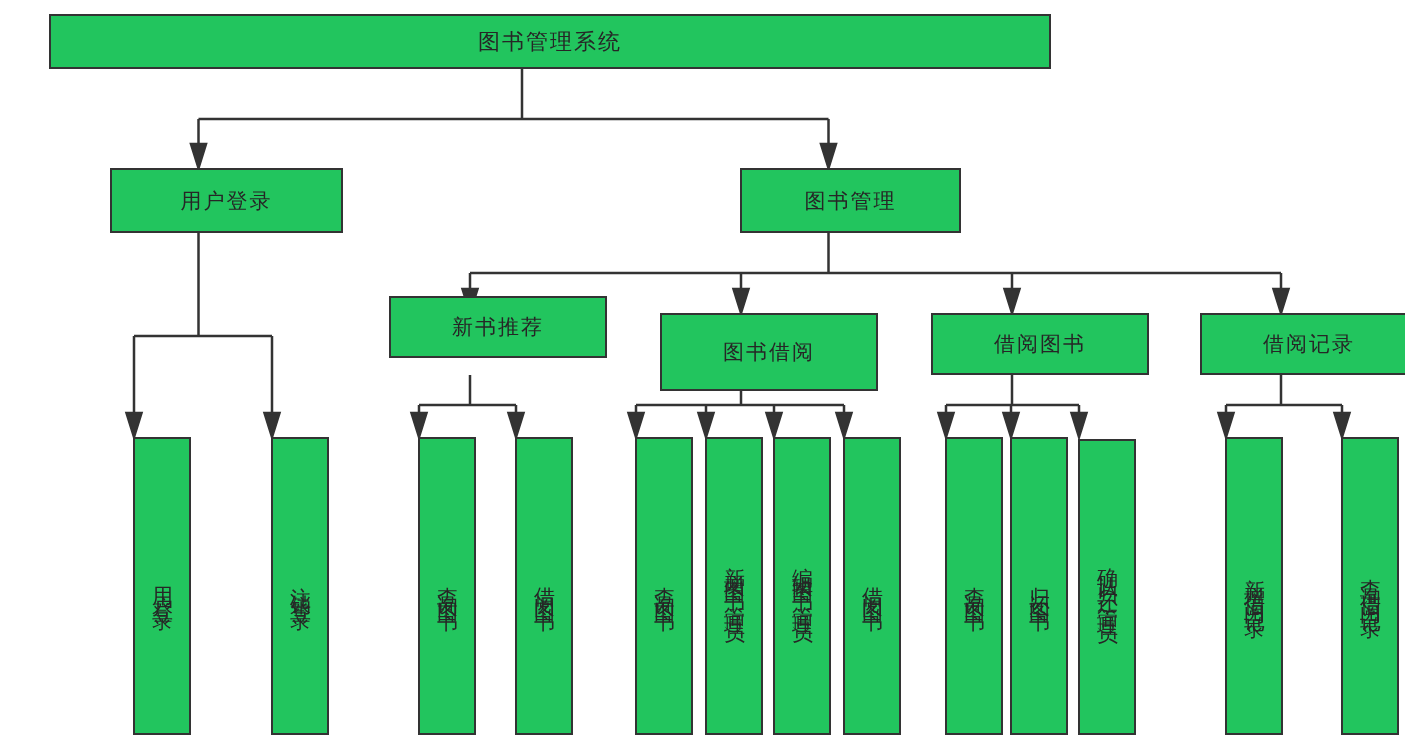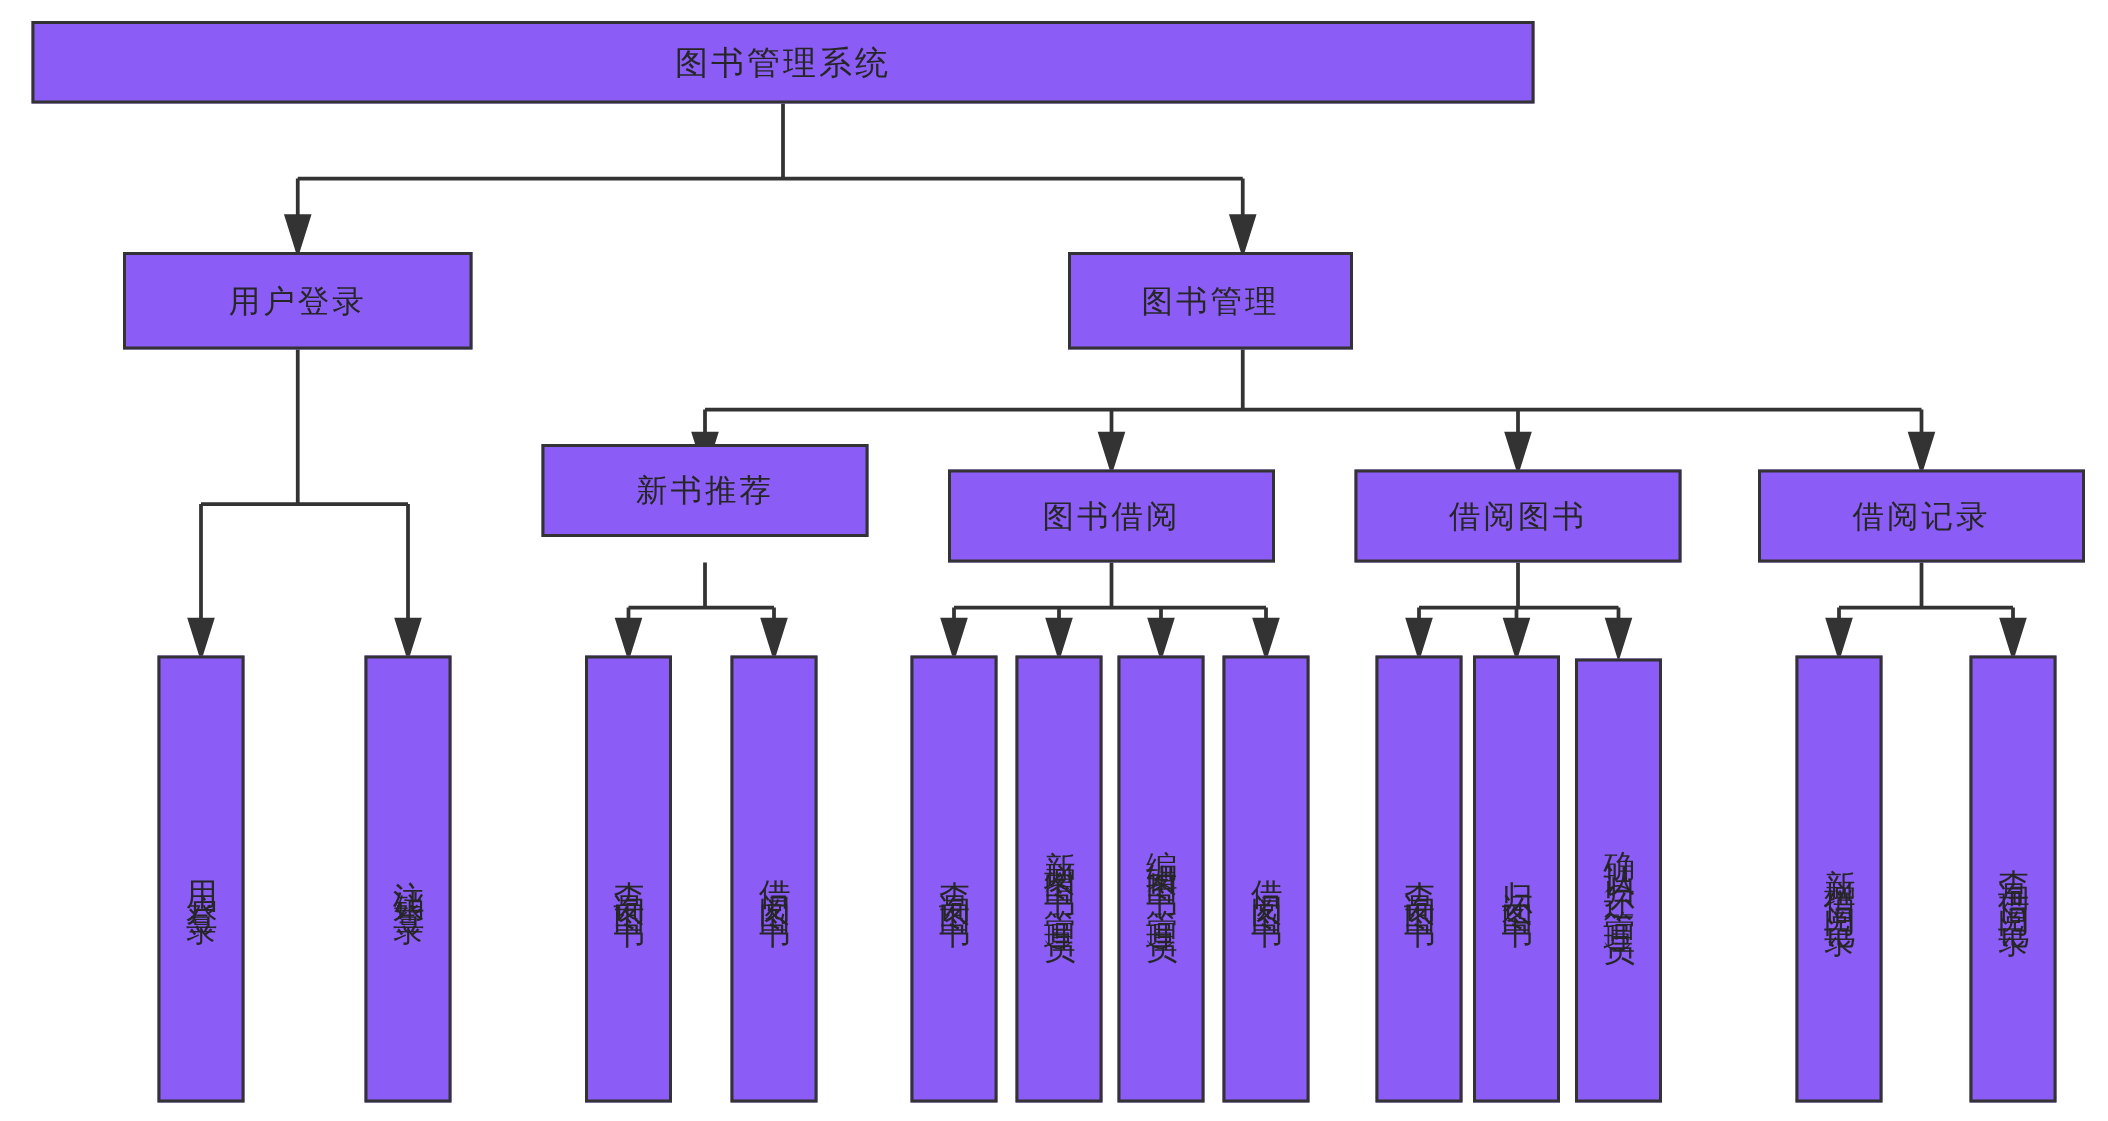"图书管理系统" .node { background: #8b5cf6 -> #22c55e; margin-left: none -> 28px }
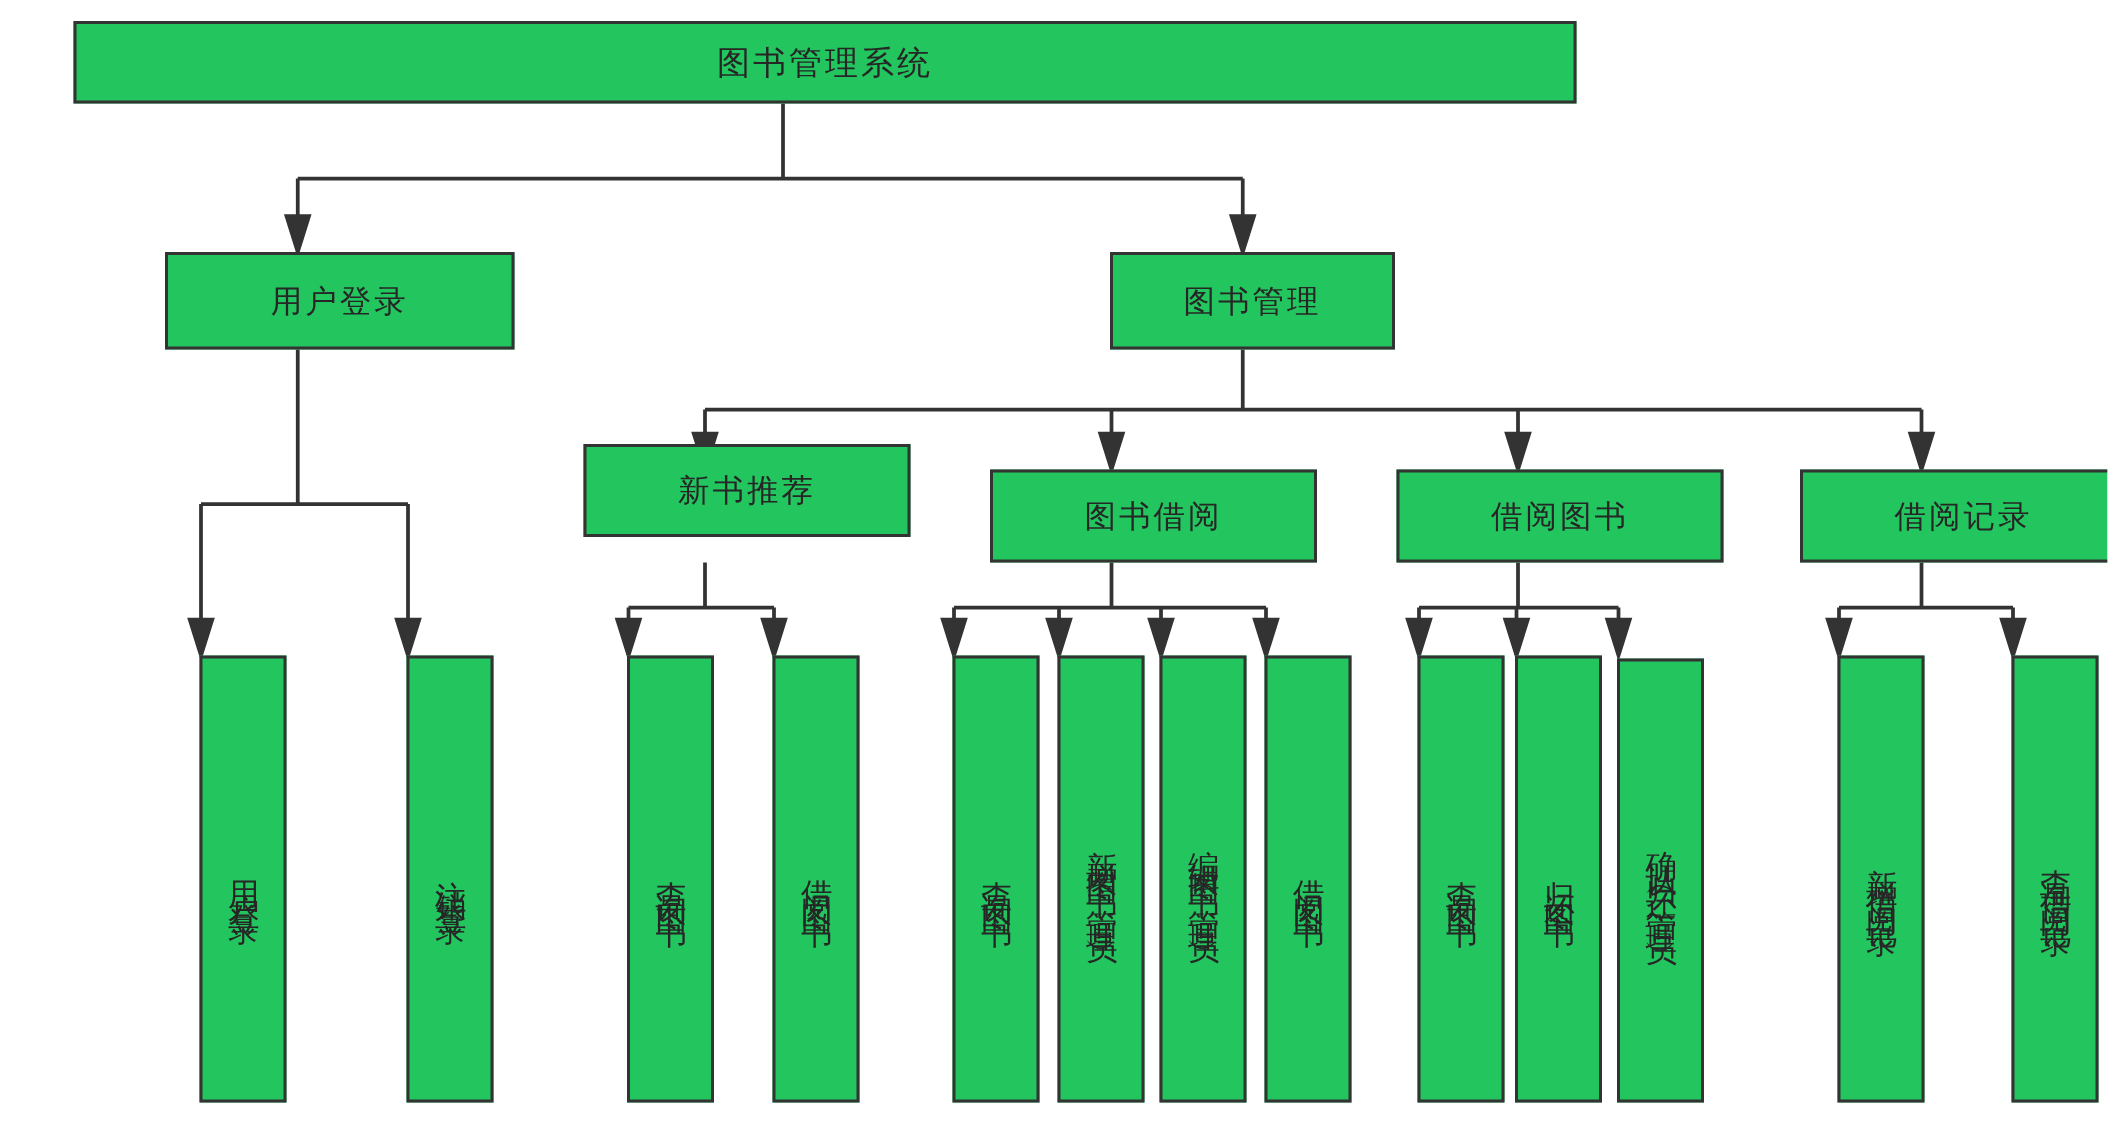"图书管理" div.node { width: 190px -> 221px }
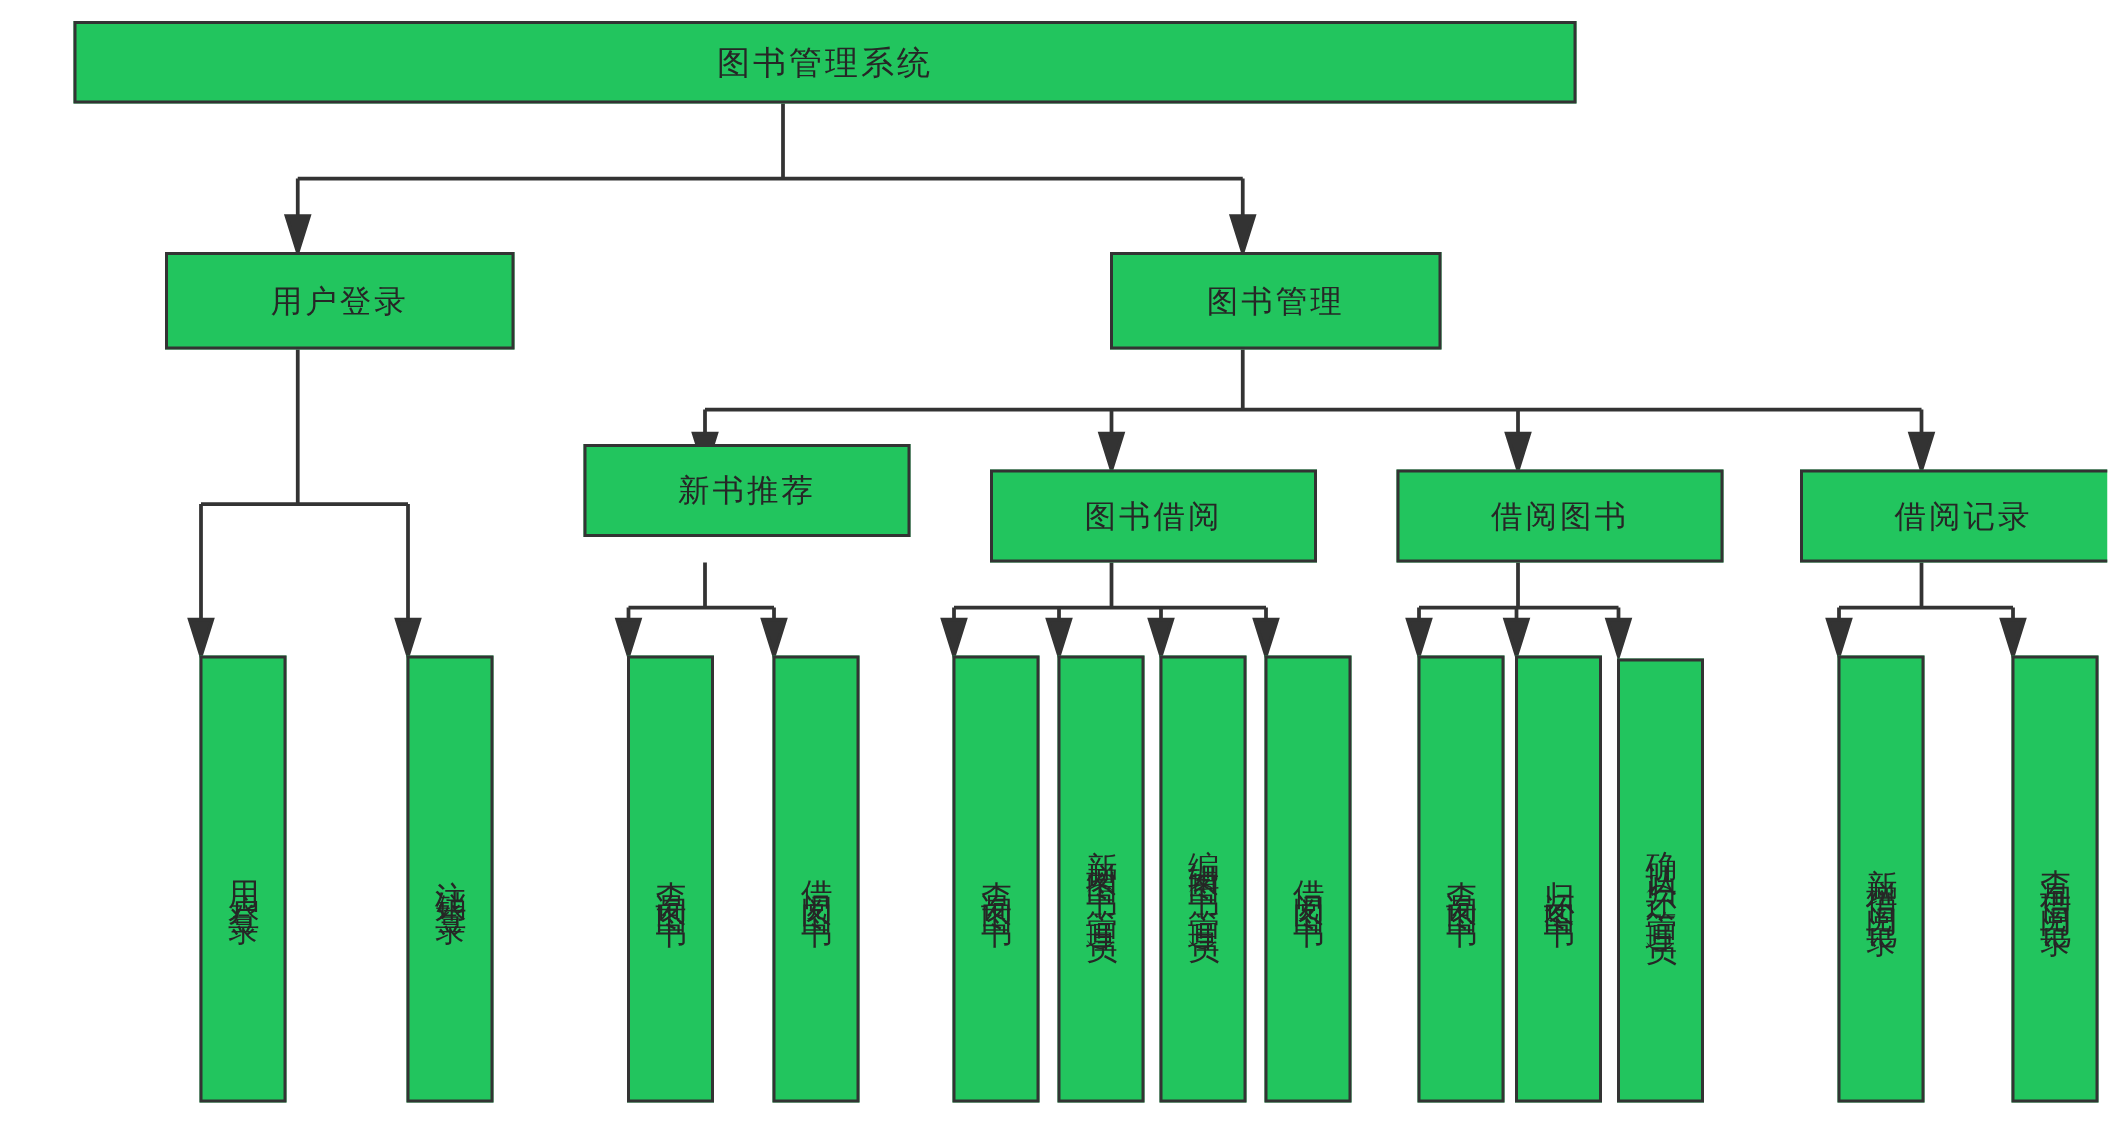"图书借阅" div.node { height: 62px -> 78px }
